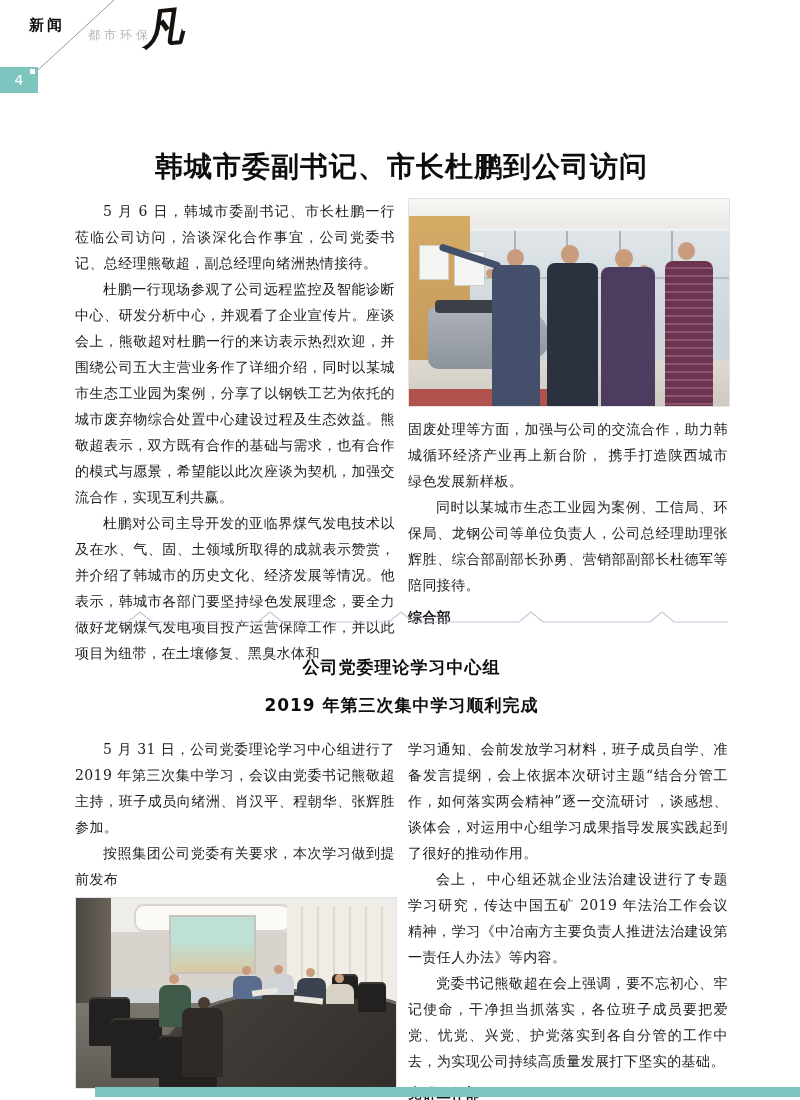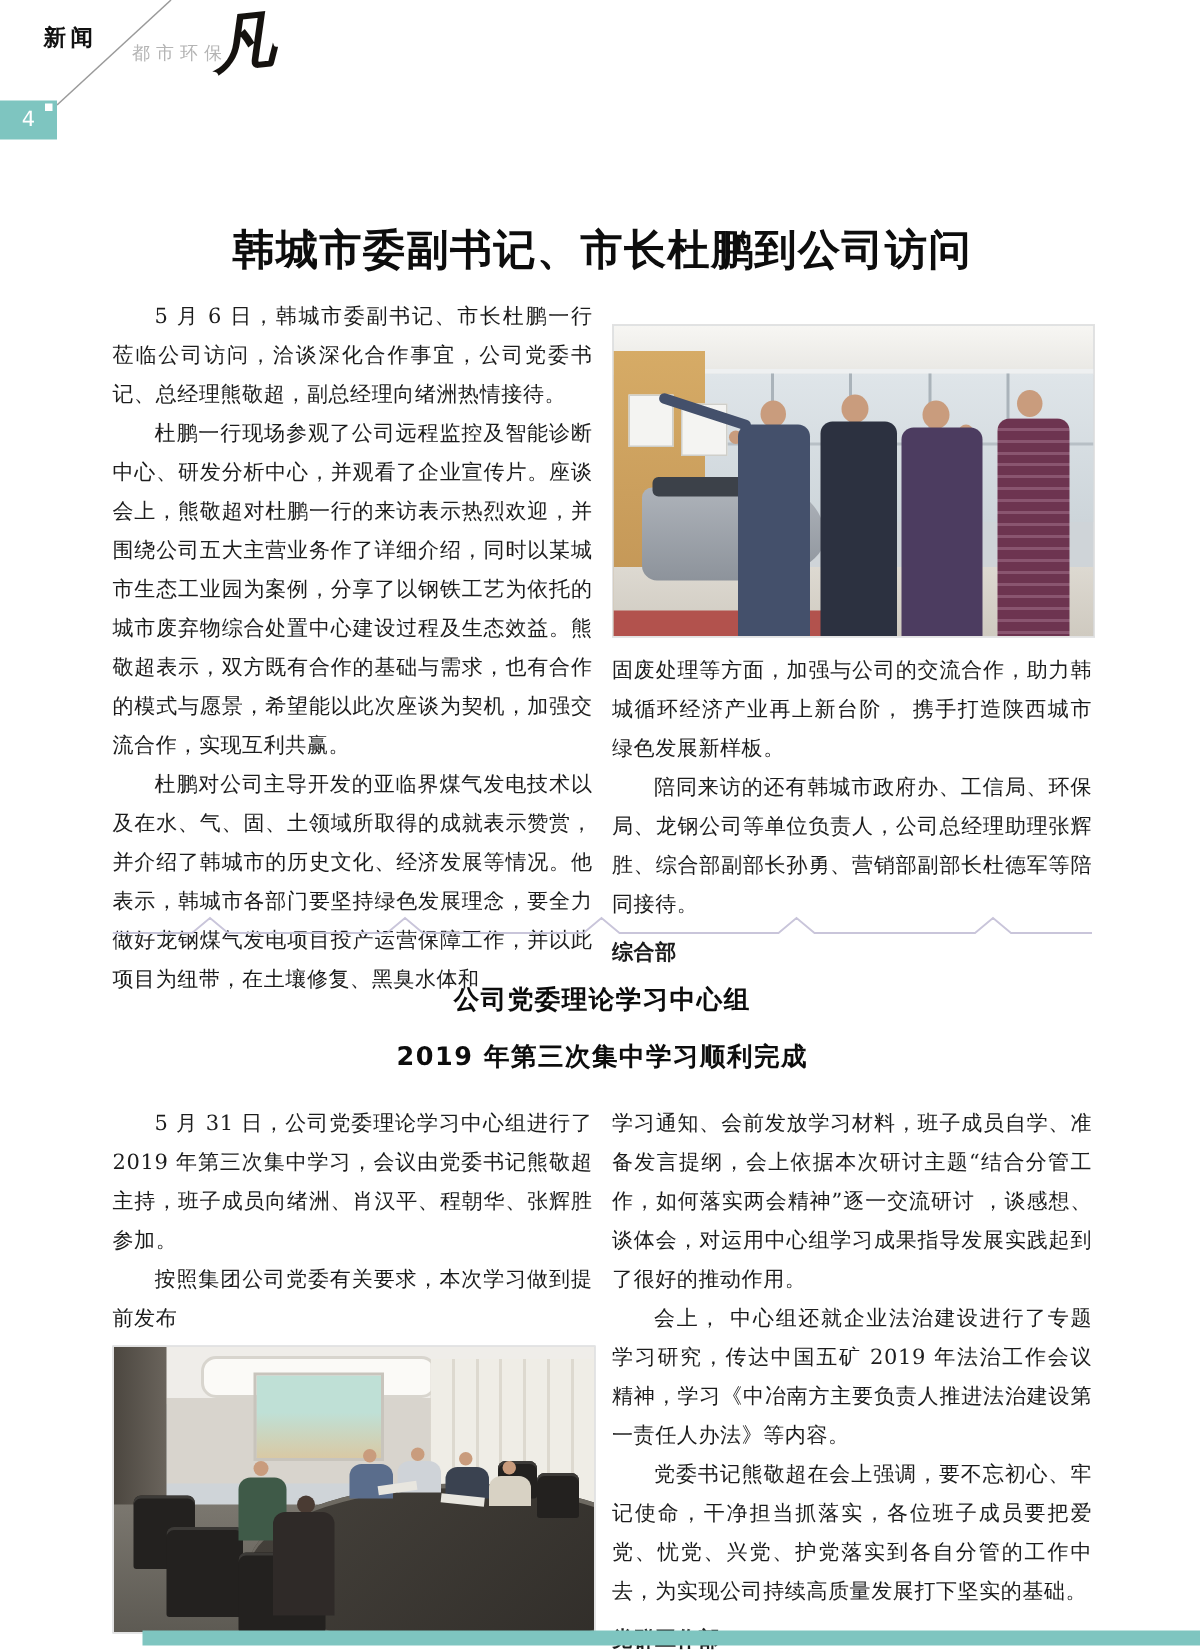"固废处理等方面，加强与公司的交流合作，助力韩城循环经济产业再上新台阶，" .a1-right { top: 216px -> 198px }
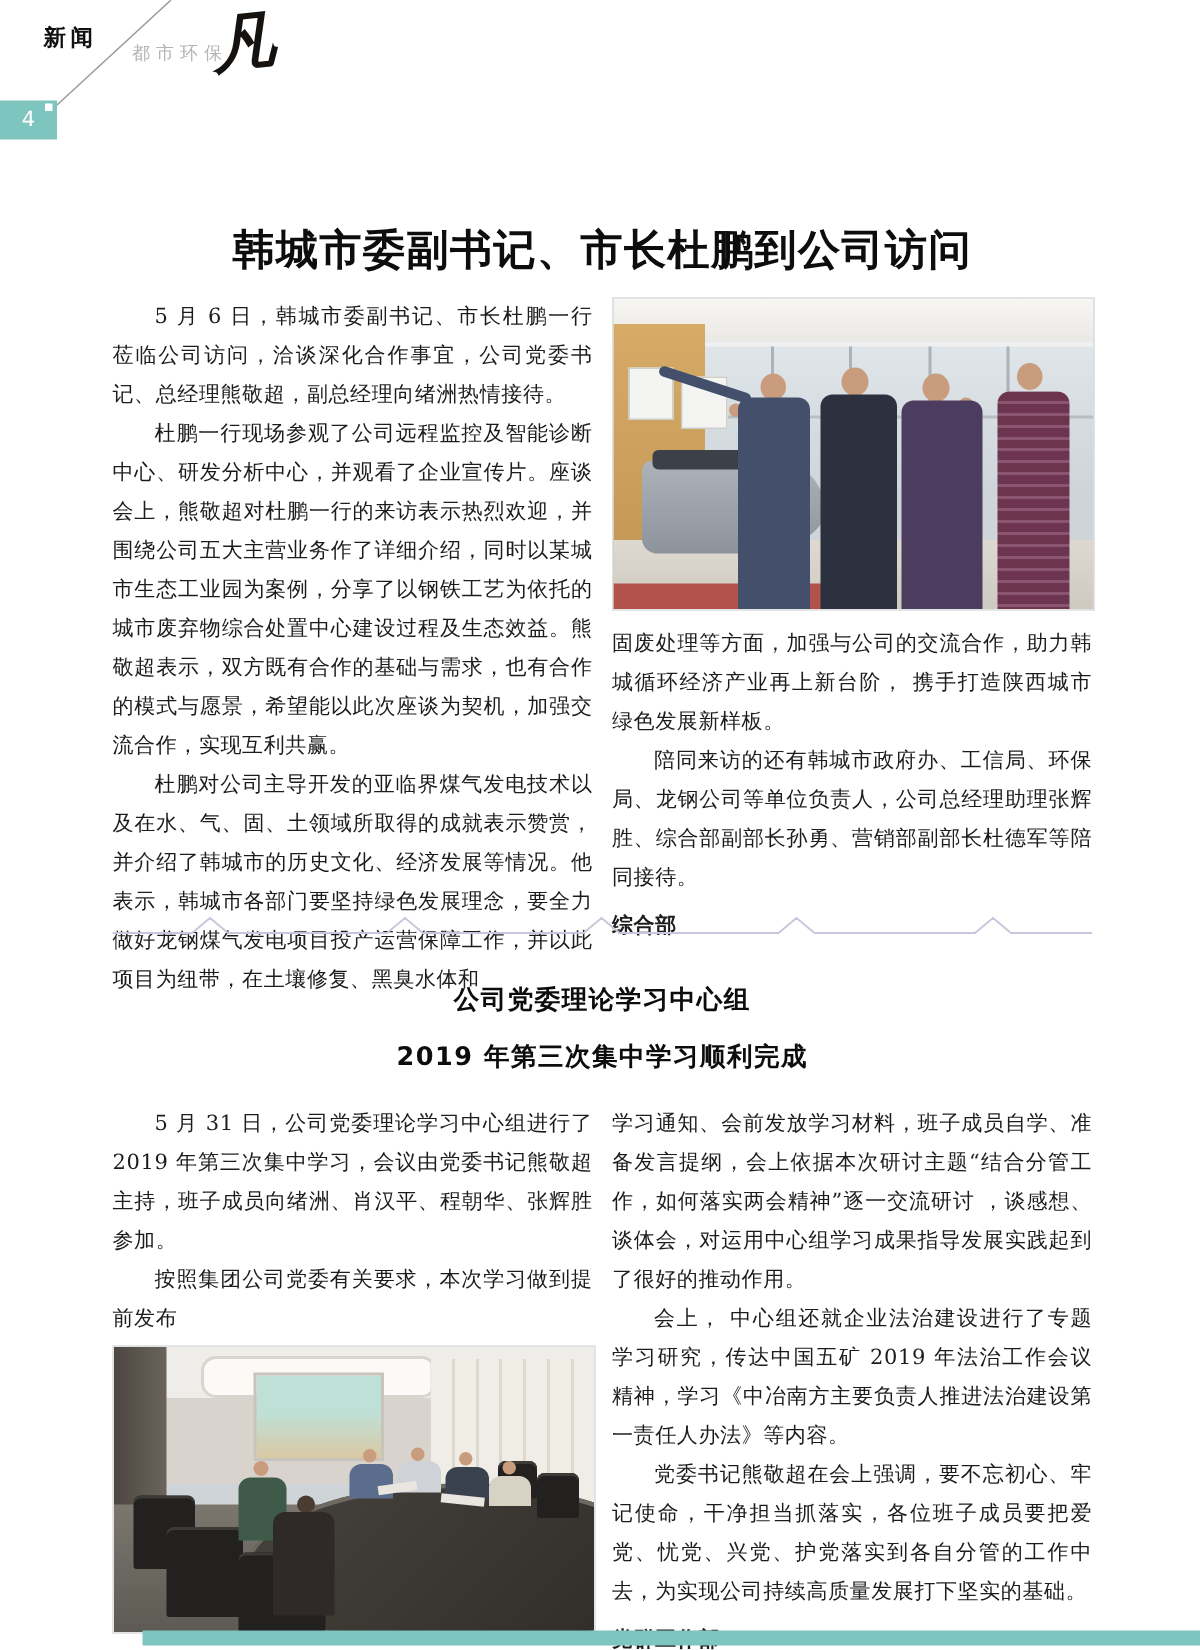"陪同来访的还有韩城市政府办、工信局、环保局、龙钢公司等单位负责人，公司总经理助理" p.para { text: 陪同来访的还有韩城市政府办 -> 同时以某城市生态工业园为案例 }
